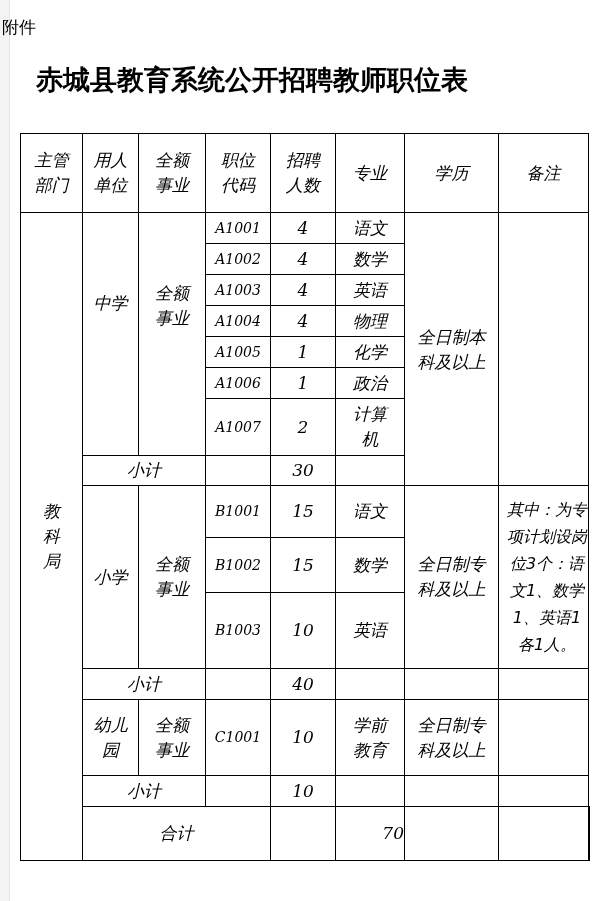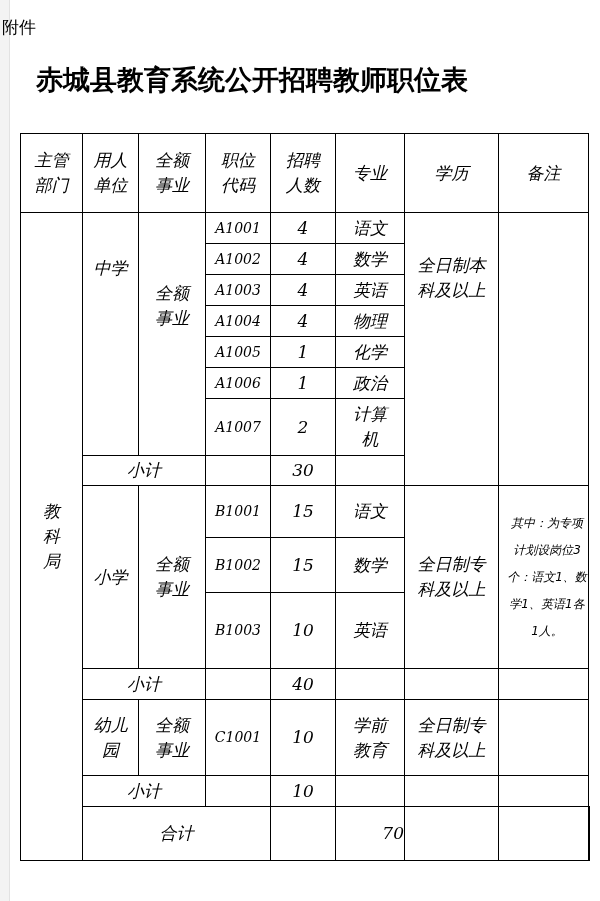"中学" td { padding-top: 43px -> 78px }
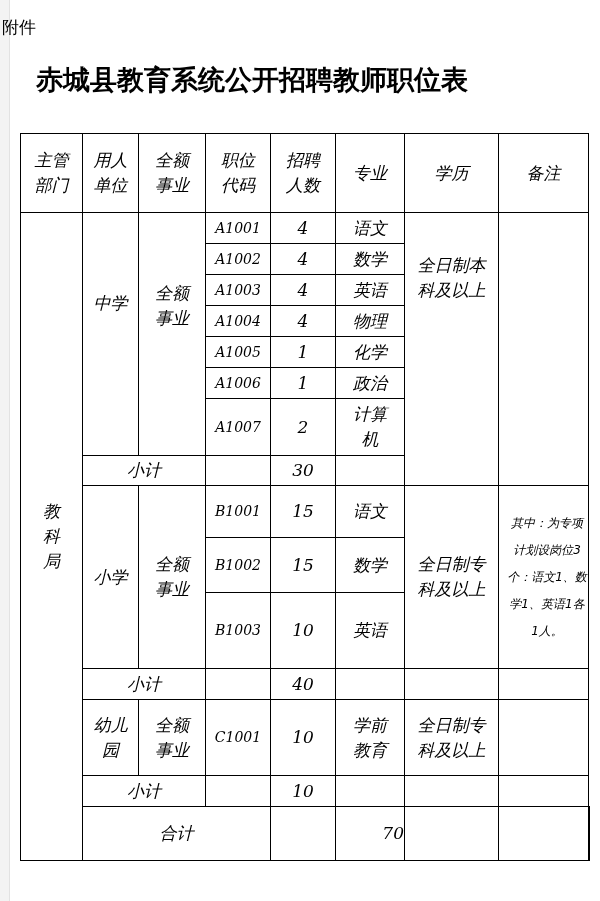"全日制本科及以上" td.edu { padding-top: 40px -> 112px }
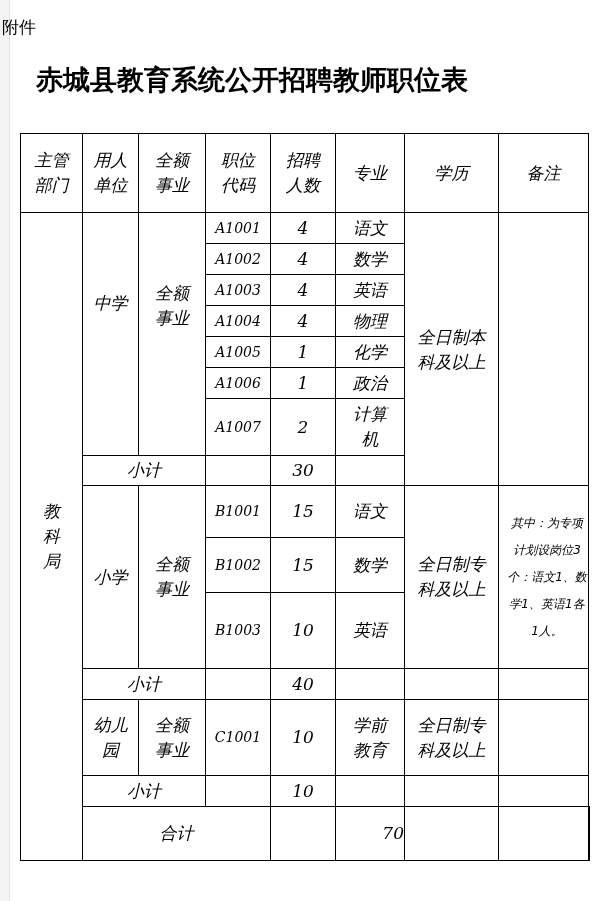"其中：为专项计划设岗位3个：语文1、数学1、英语1各1人。" .remark { font-size: 12px -> 16px }
